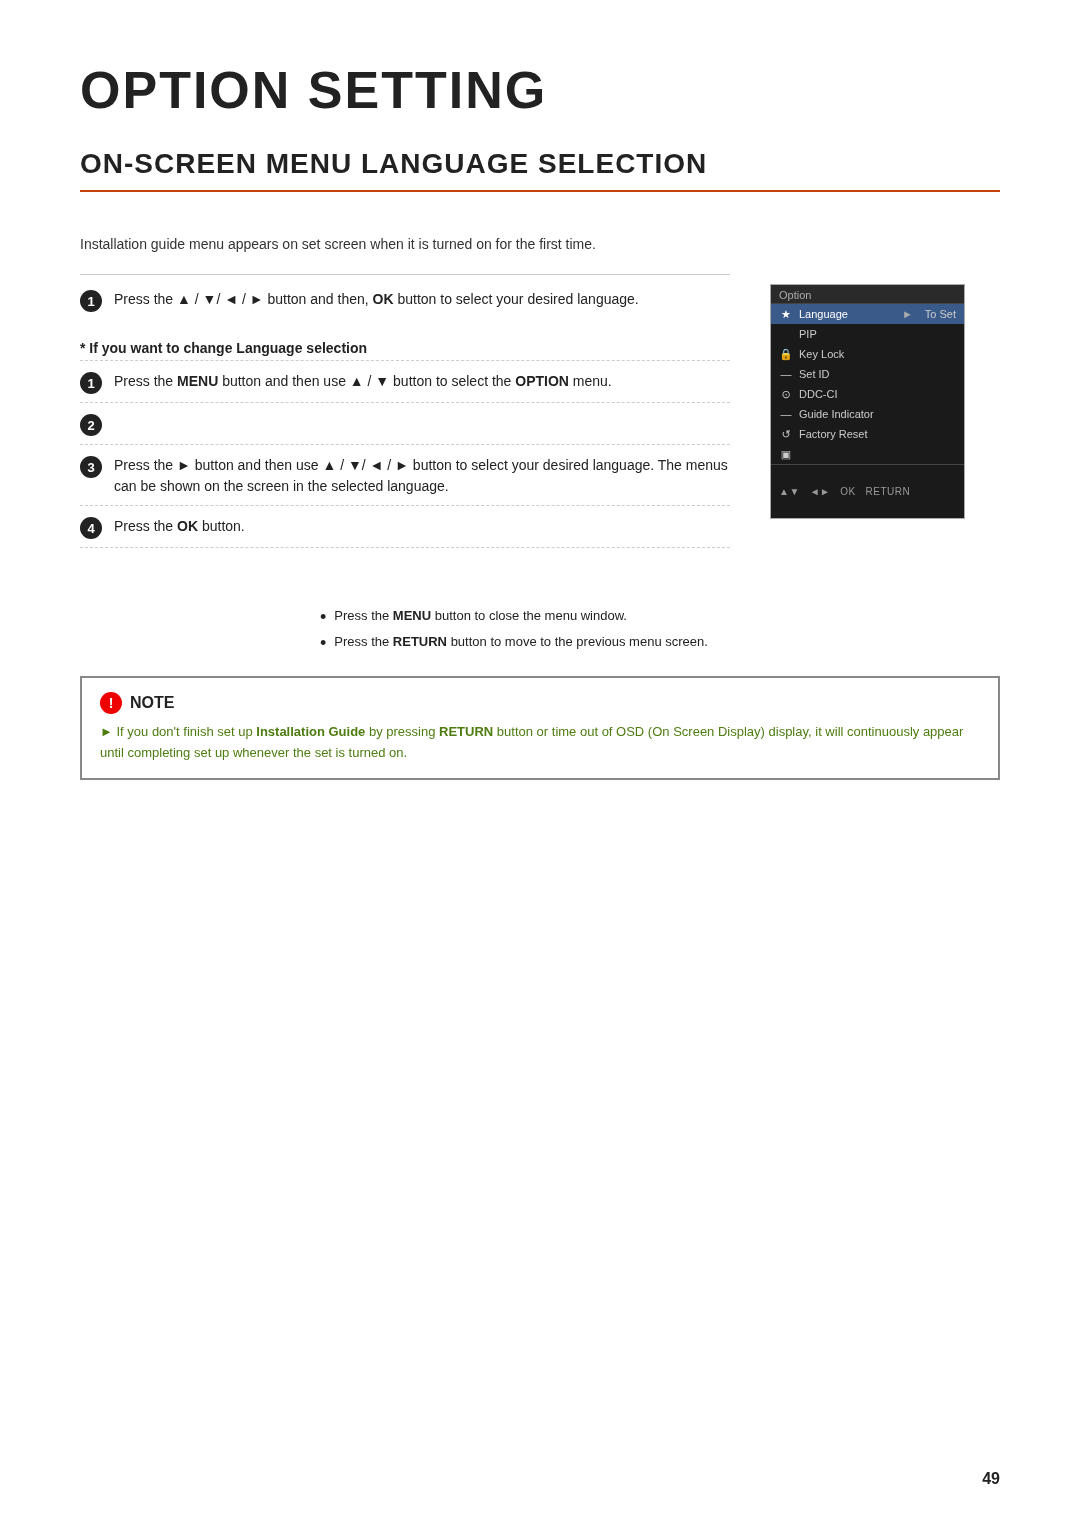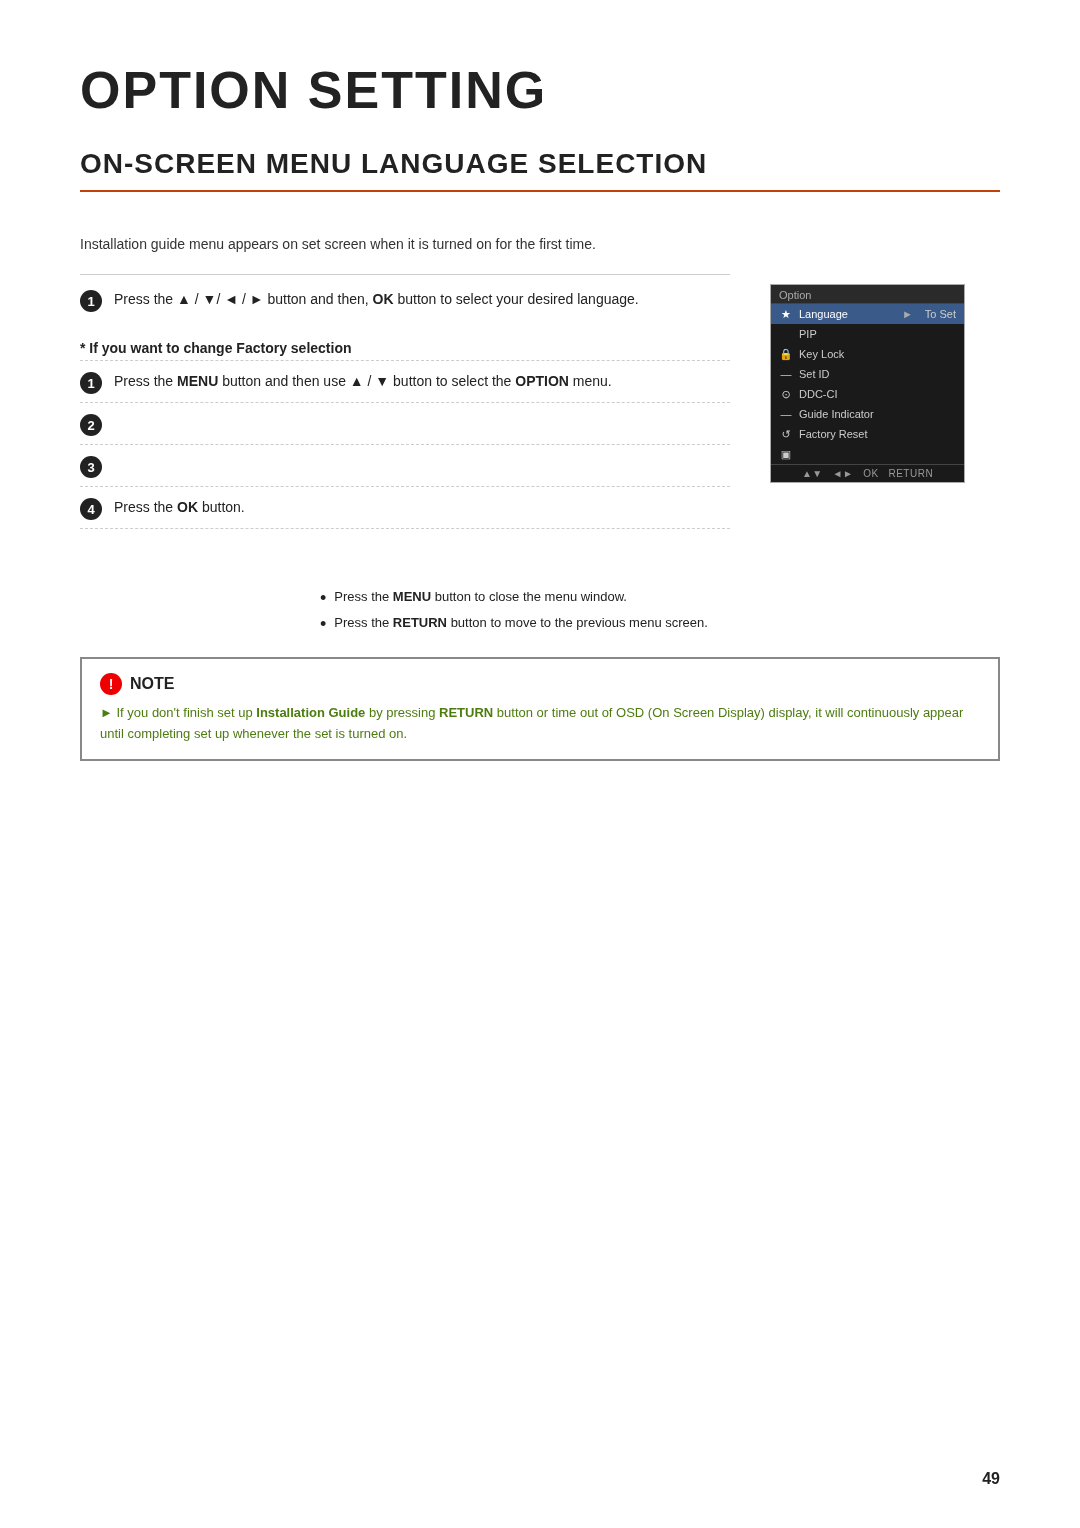"* If you want to" div.subheading { text: Factory -> Language }
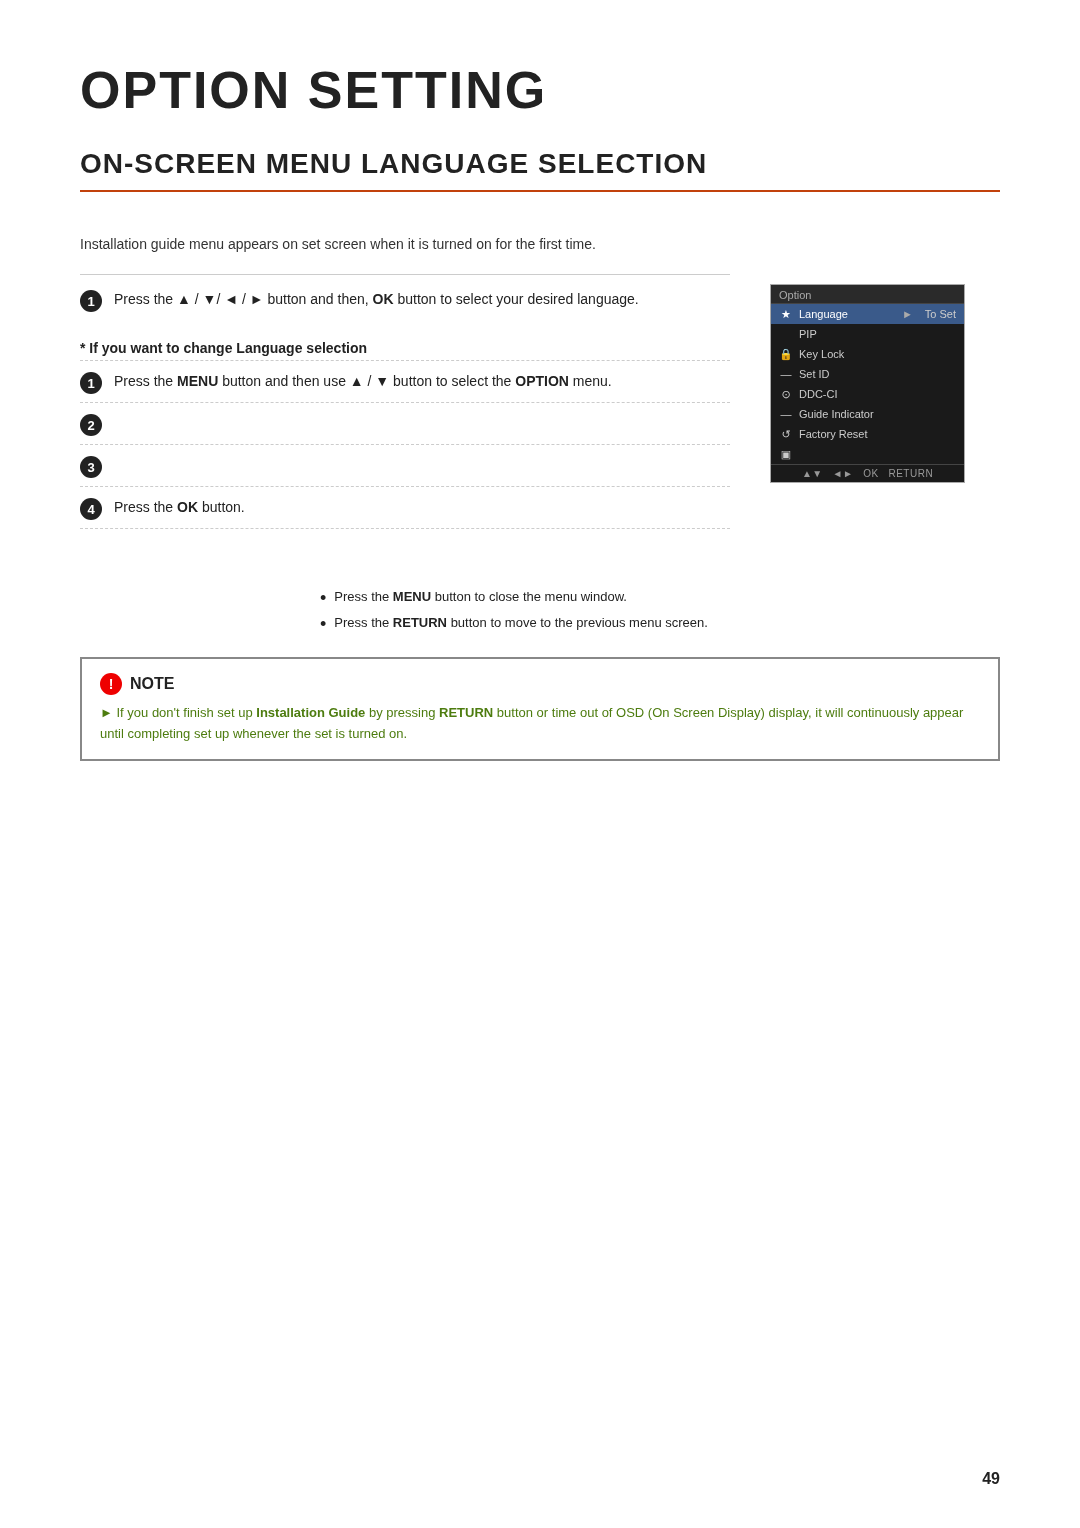"Press the ► button and" div.step-text { html: none -> <div> Press the ► button and then use ▲ / ▼/ ◄ / ► button to select your desired language. The menus can be shown on the screen in the selected language. </div> }
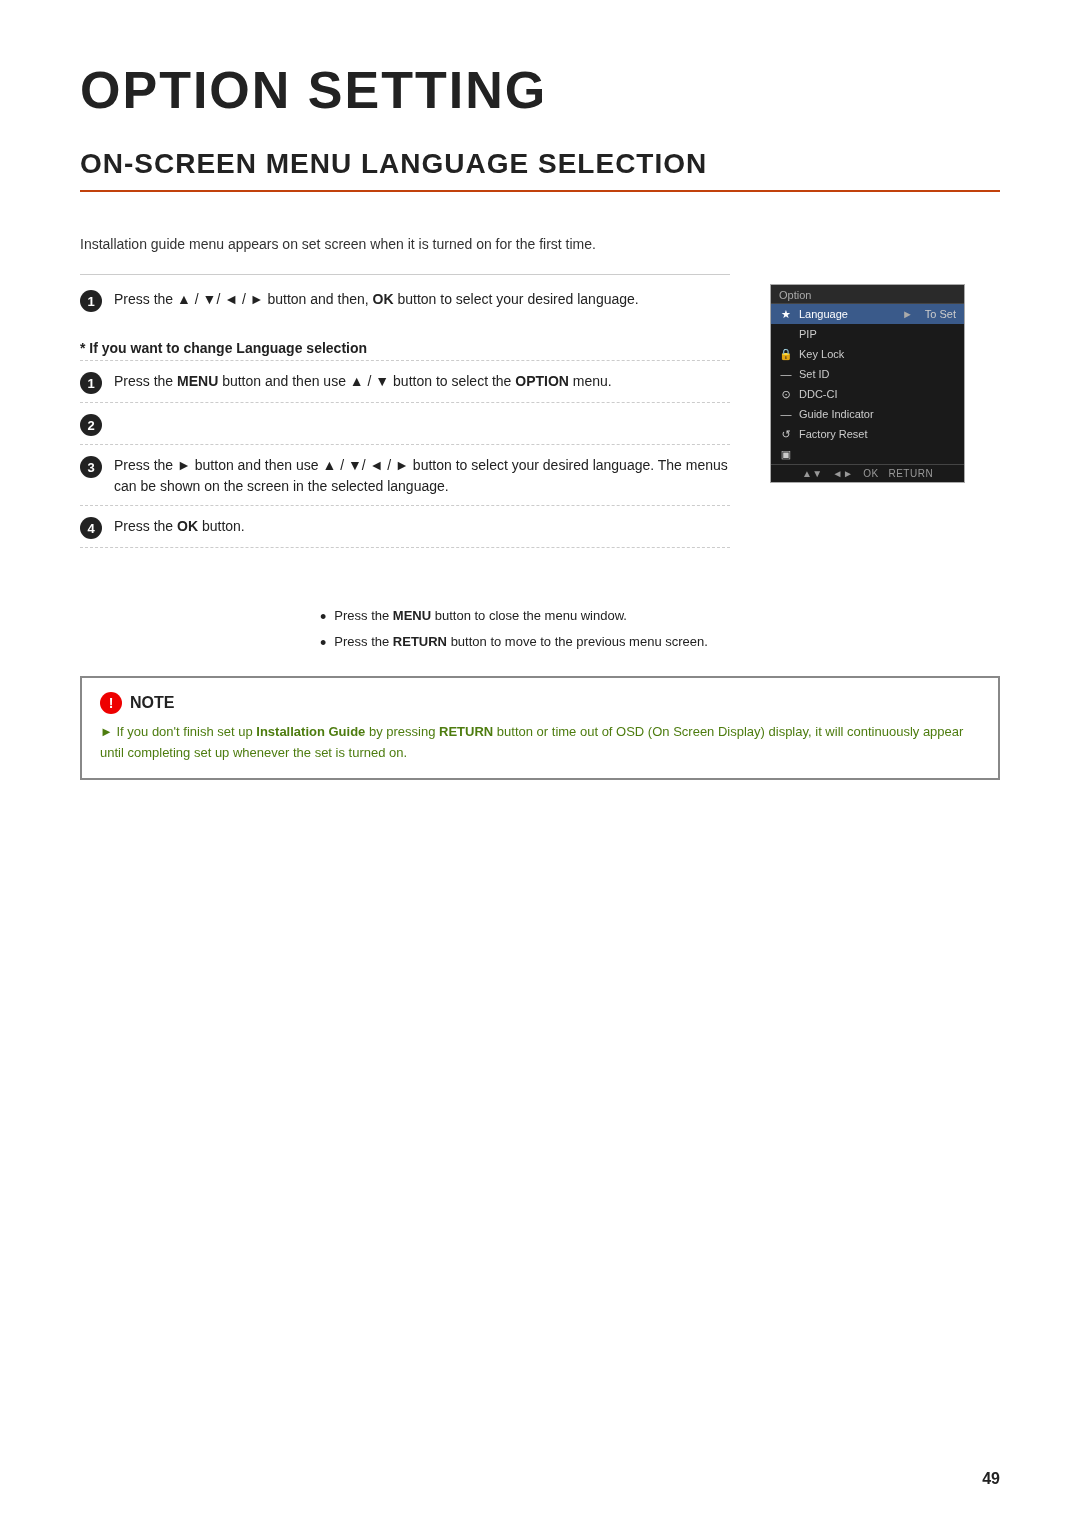"▲▼ ◄► OK RETURN" .osd-footer { padding: 3px 8px -> 21px 8px; text-align: center -> left }
